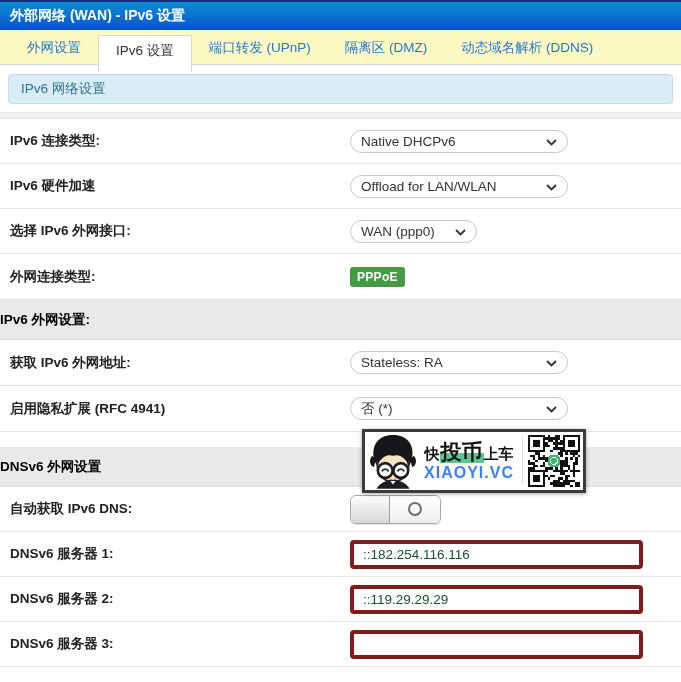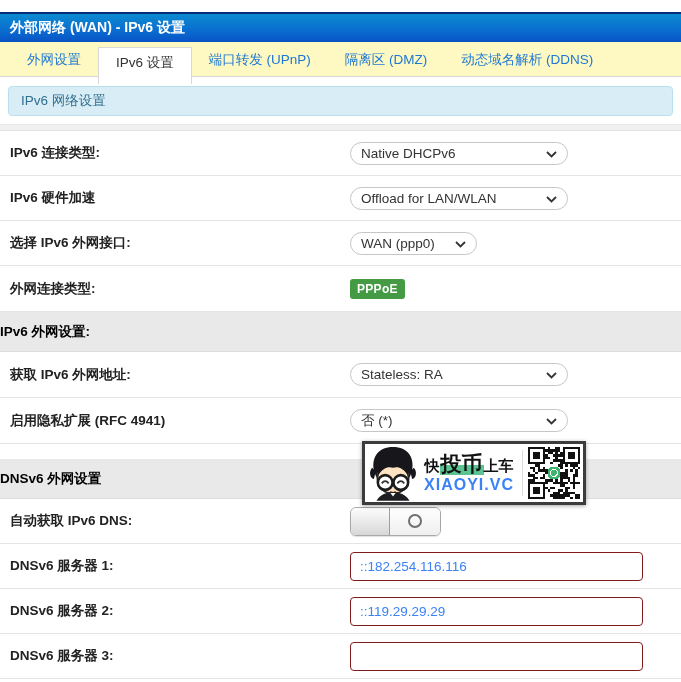"外部网络 (WAN) - IPv6 设置" .titlebar { margin-top: 12px -> none }
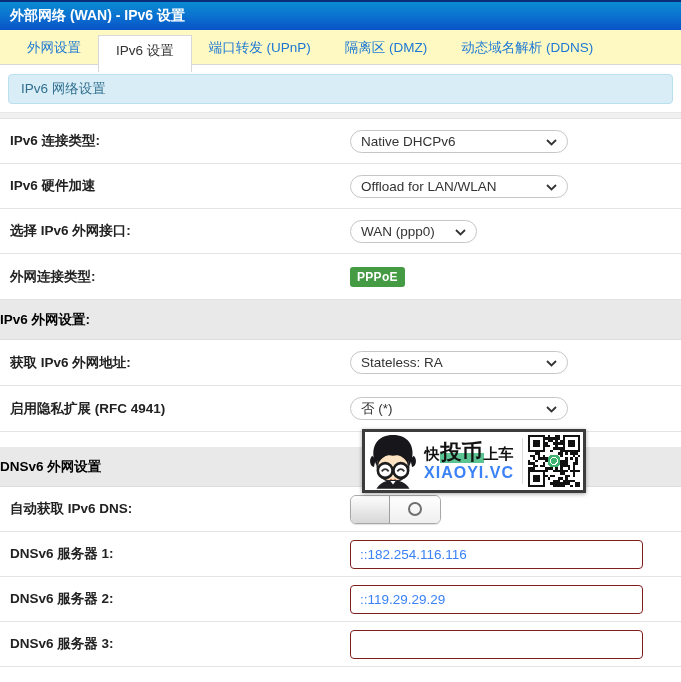"::182.254.116.116" .text-input { border: 1px solid #7f1d1d -> 4px solid #7f1d1d; color: #3b82f6 -> #14532d }
